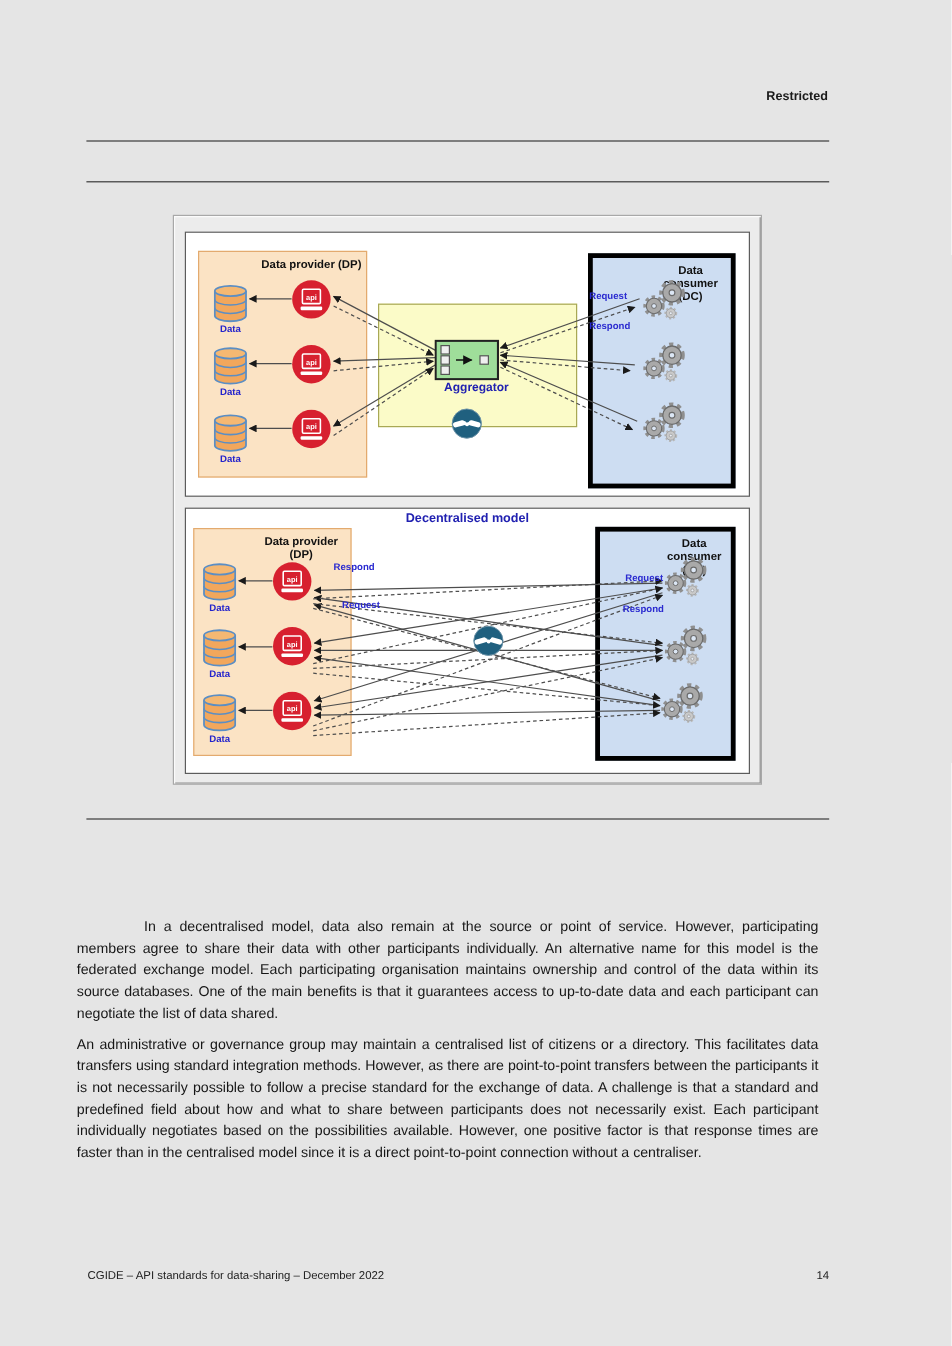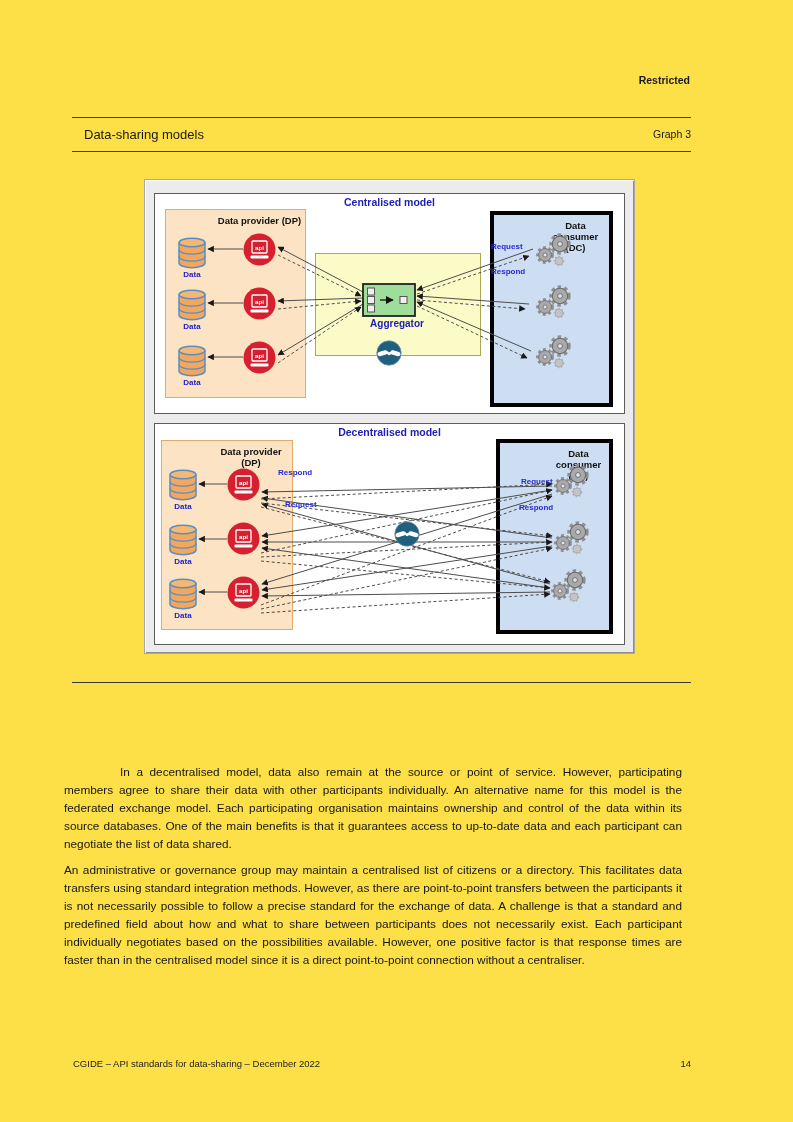"Restricted" .page { background: #fde047 -> #e5e5e5 }
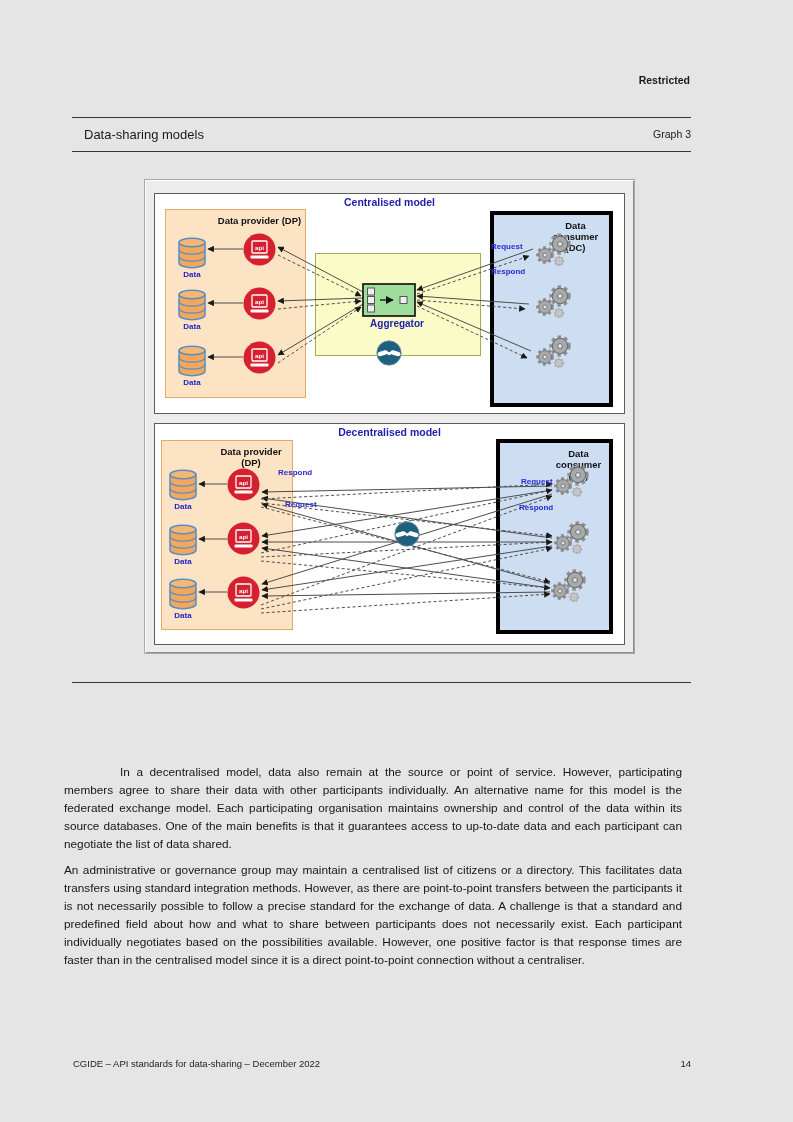"Data-sharing models" div.graph-header { html: <div> <span>Data-sharing models</span> <span>Graph 3</span> </div> -> none }
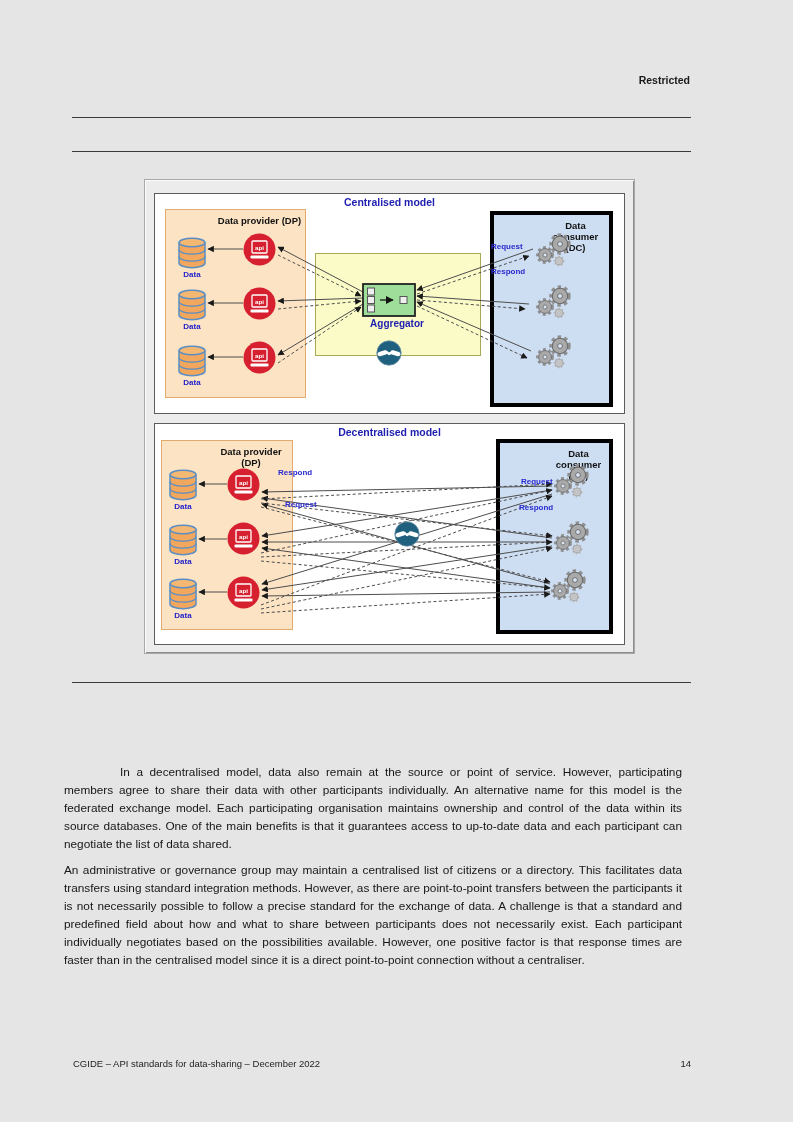"Centralised model" div.panel-title { html: <div>Centralised model</div> -> none }
